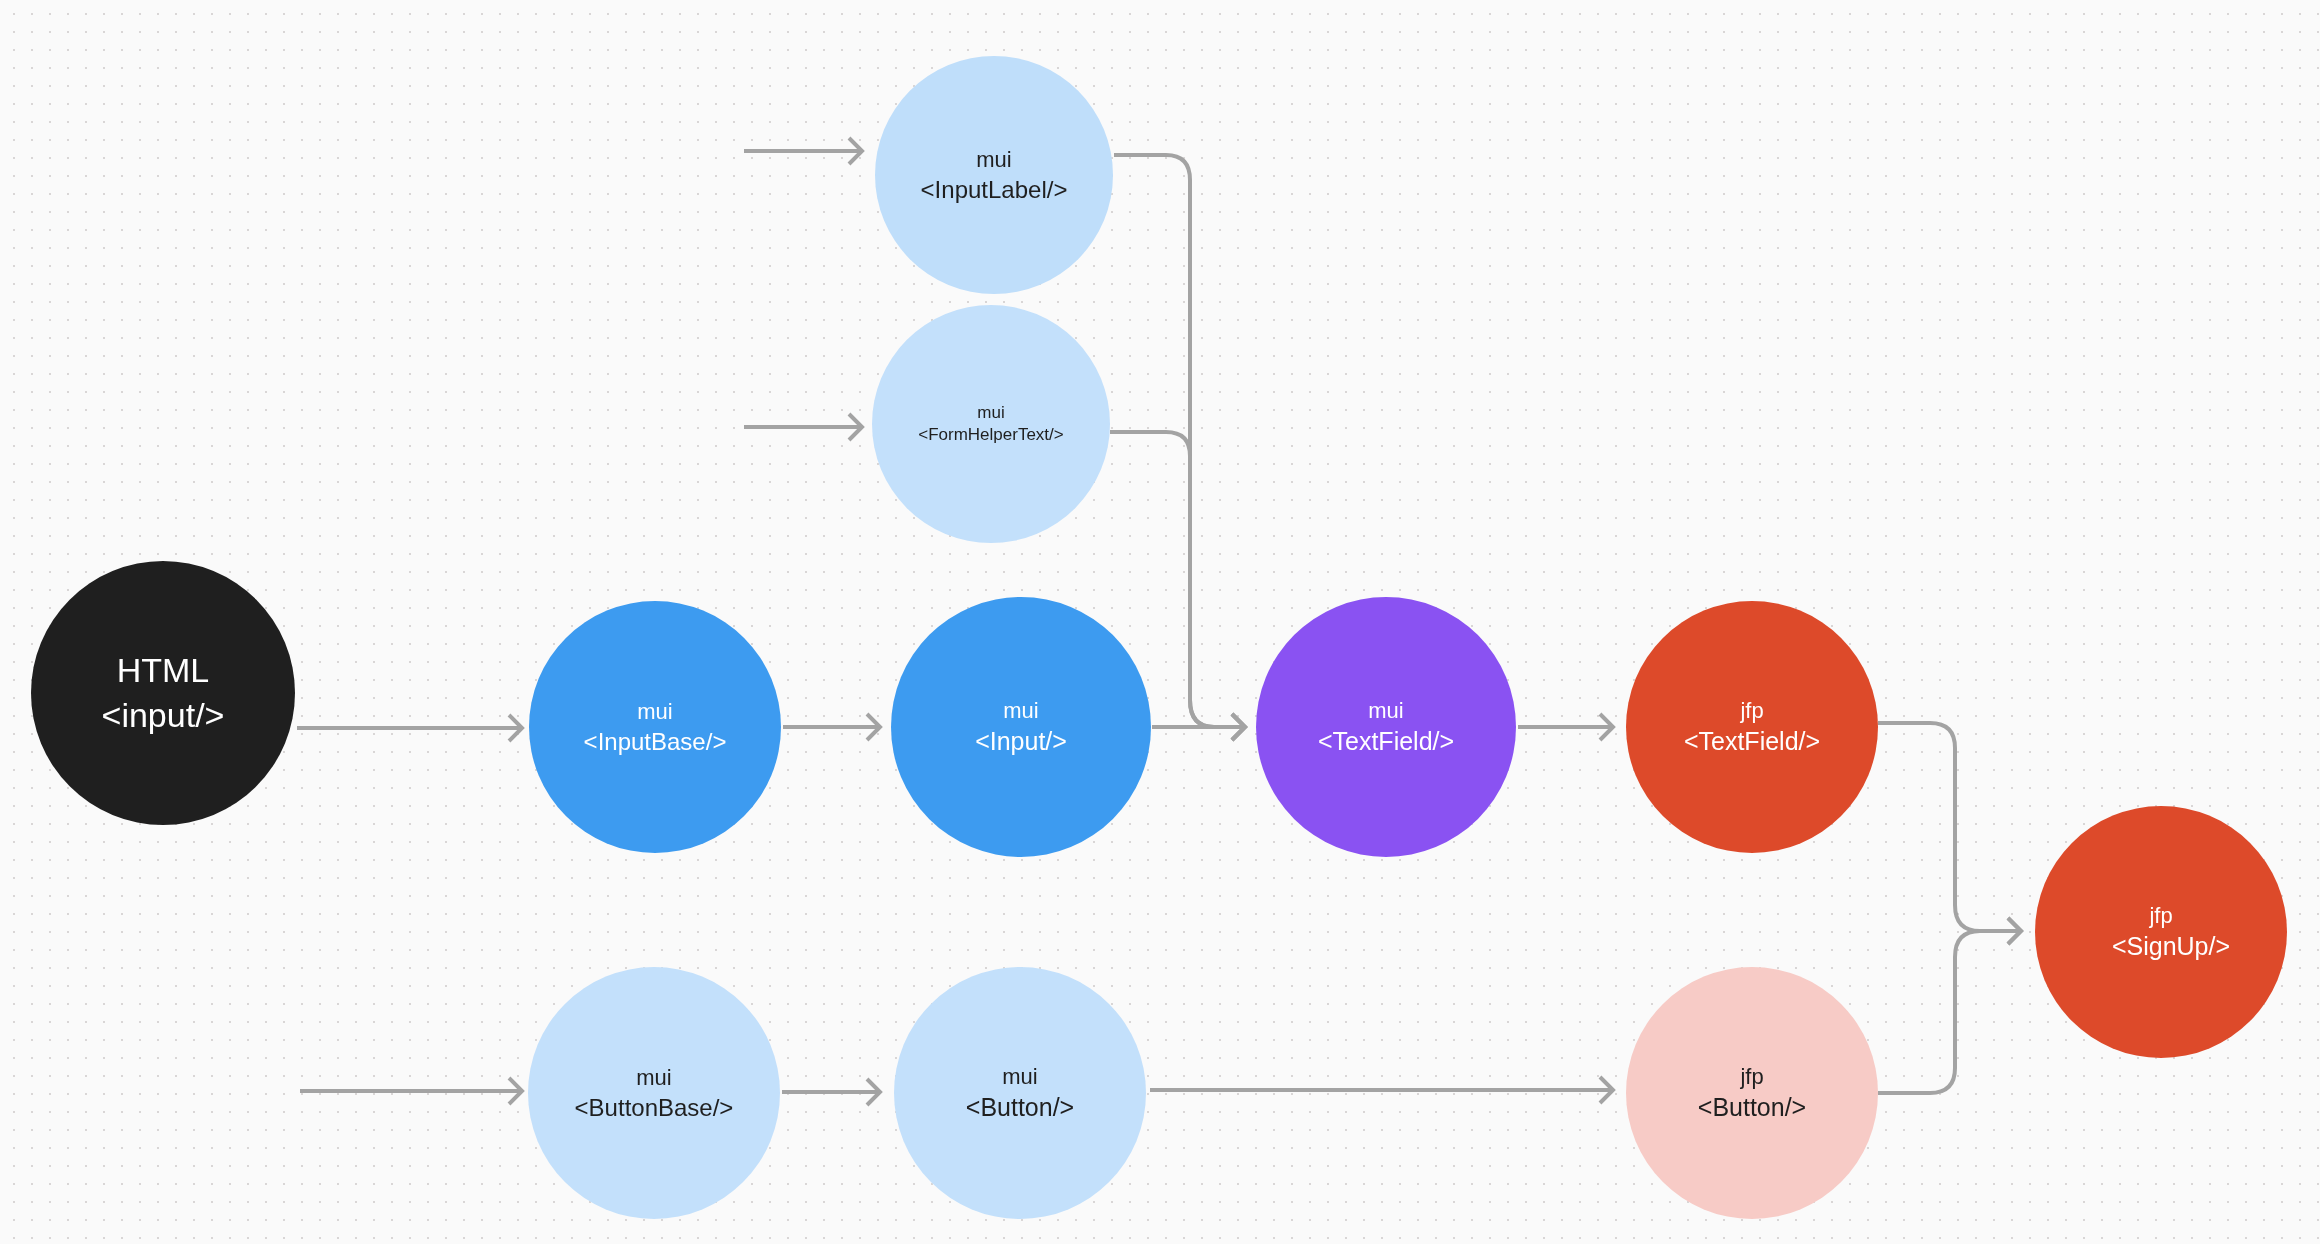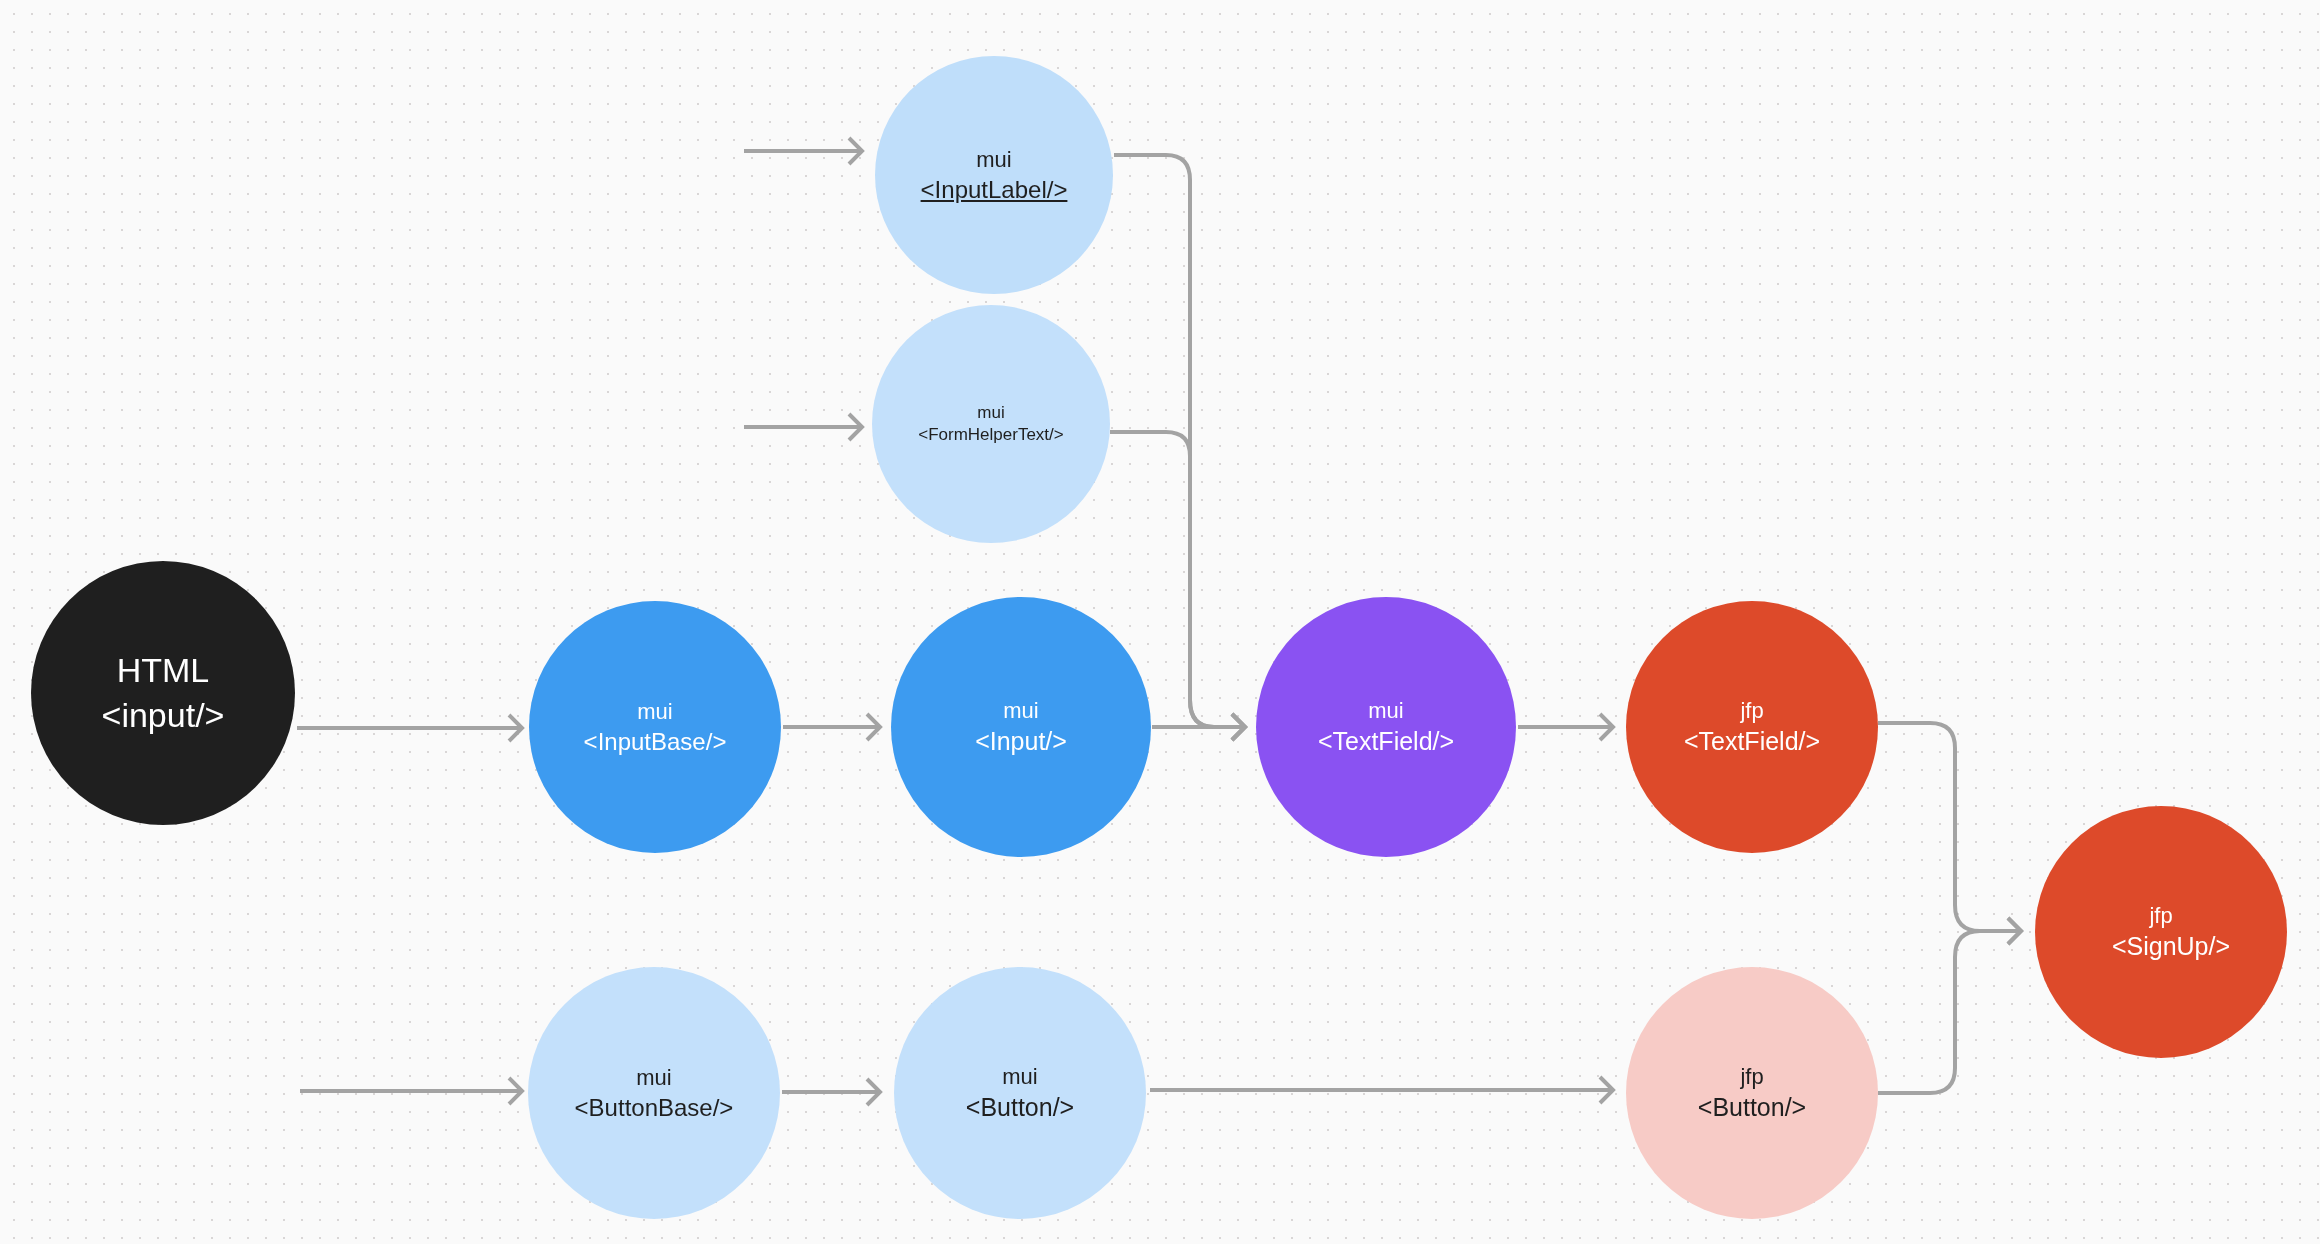"<InputLabel/>" span.cmp { text-decoration: underline -> none }
